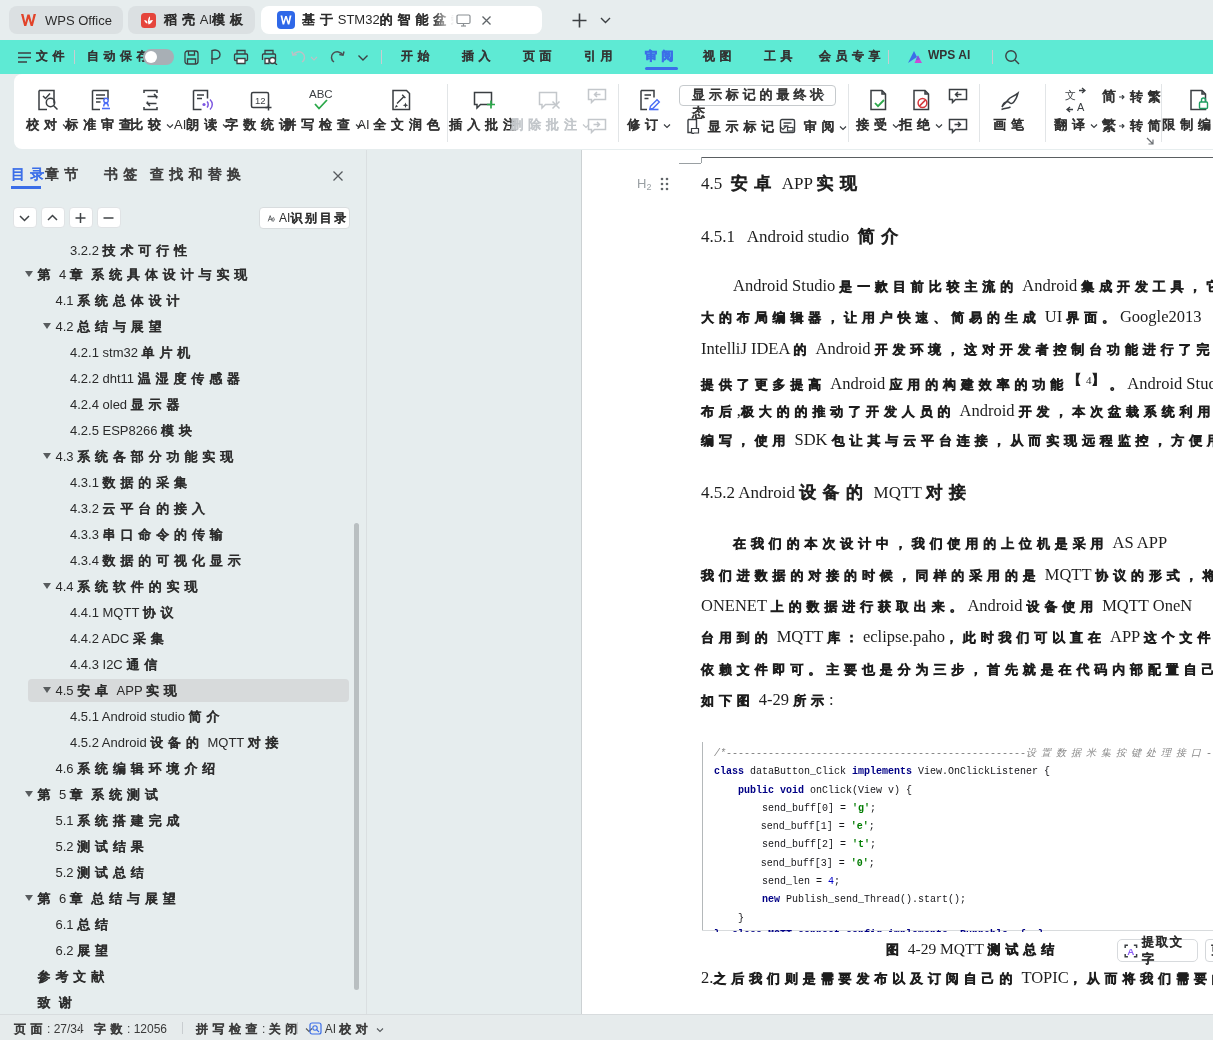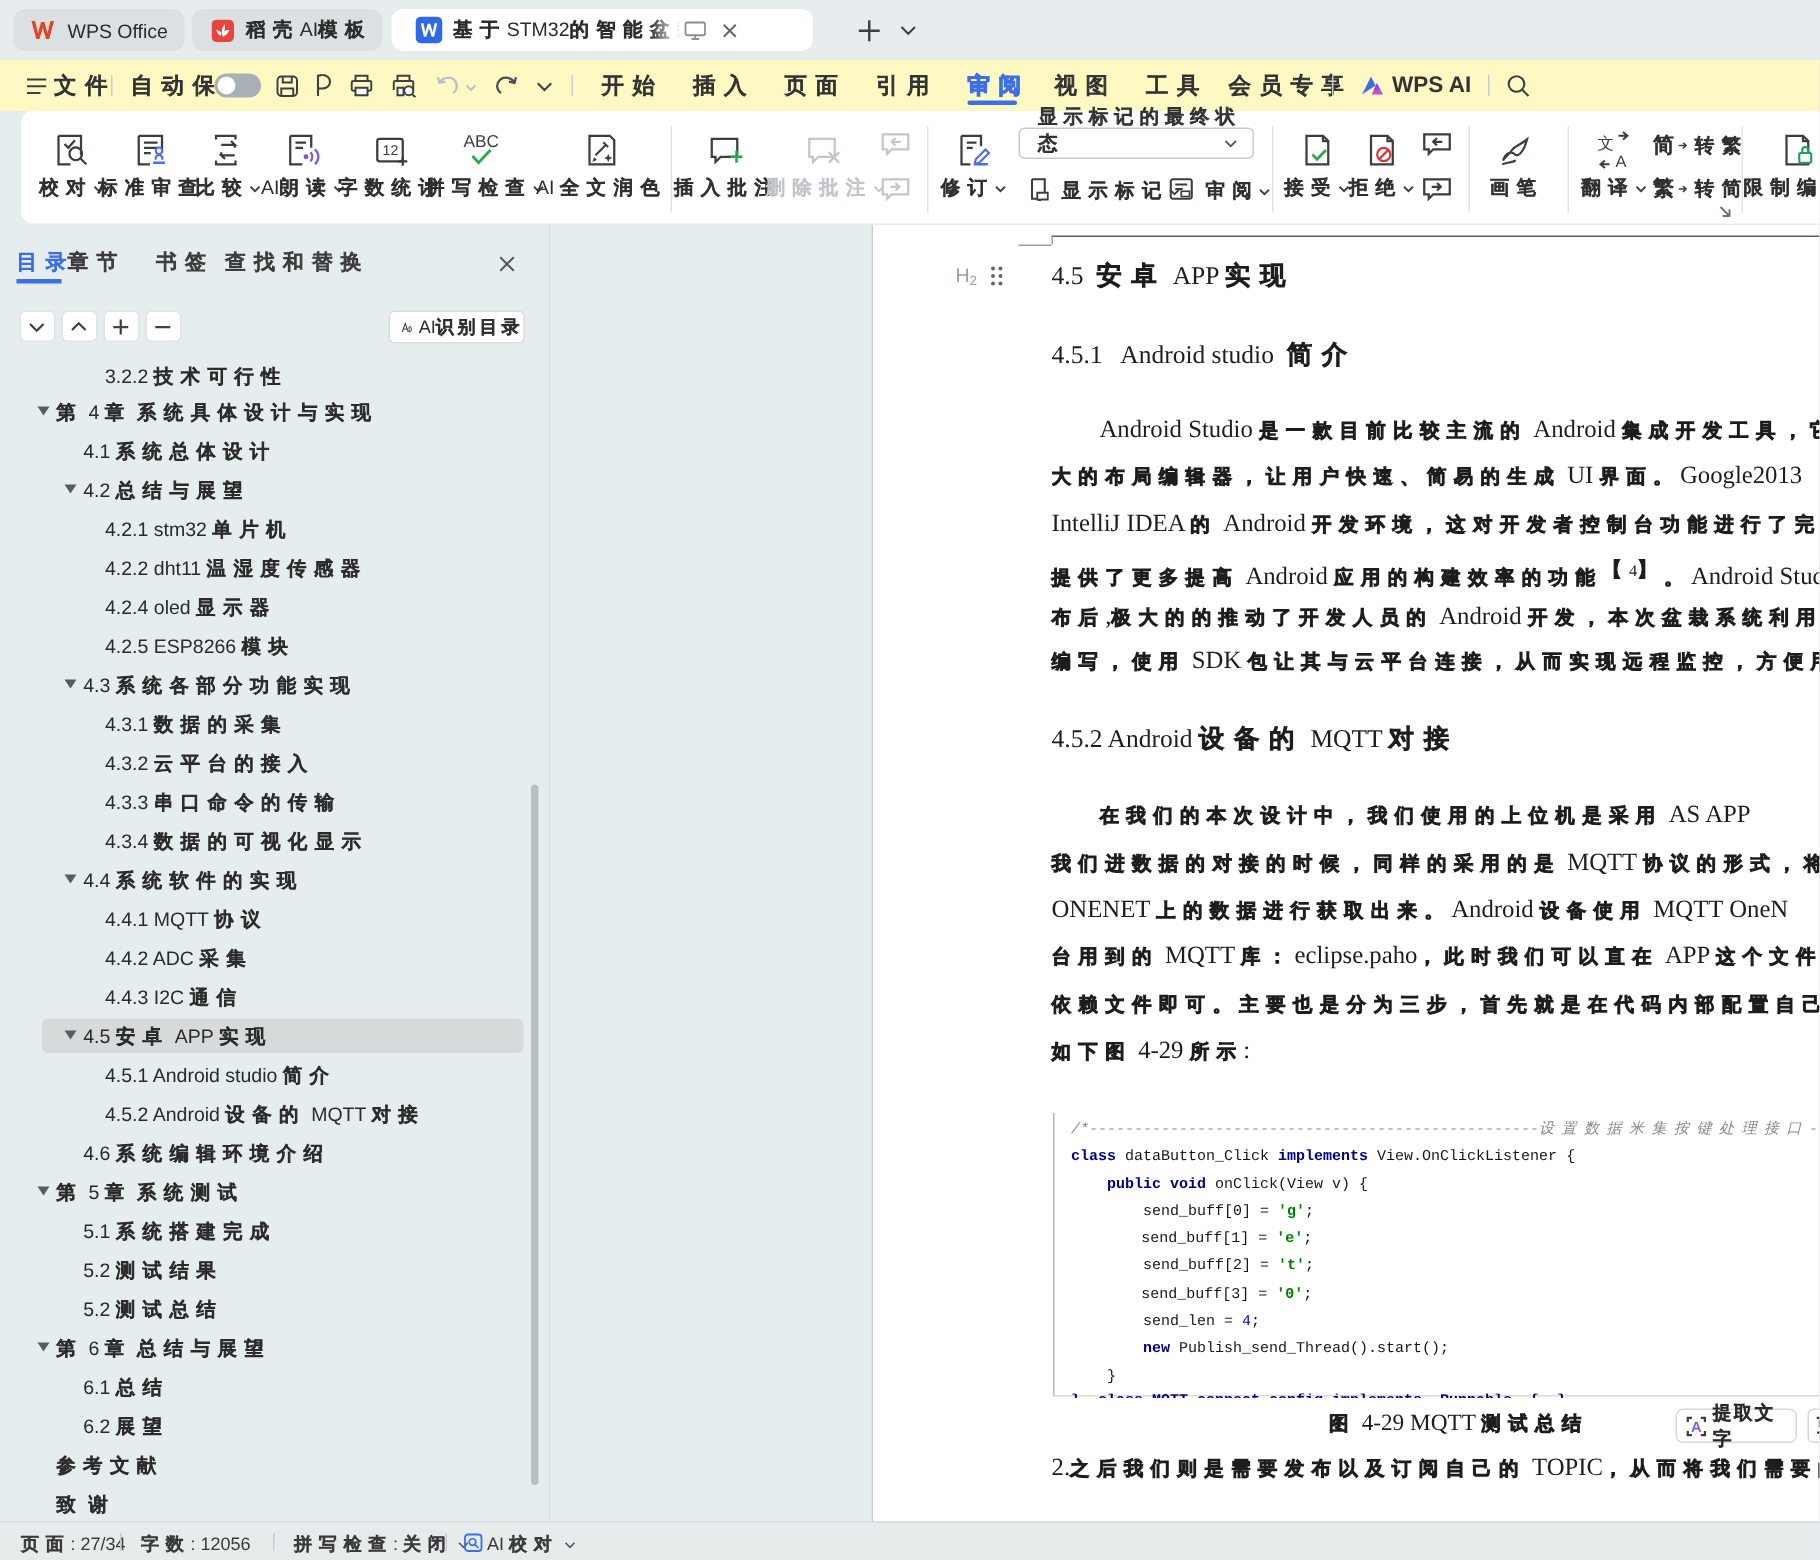"文件" #menubar { background: #fef9c3 -> #5eead4; font-size: 15px -> 12px }
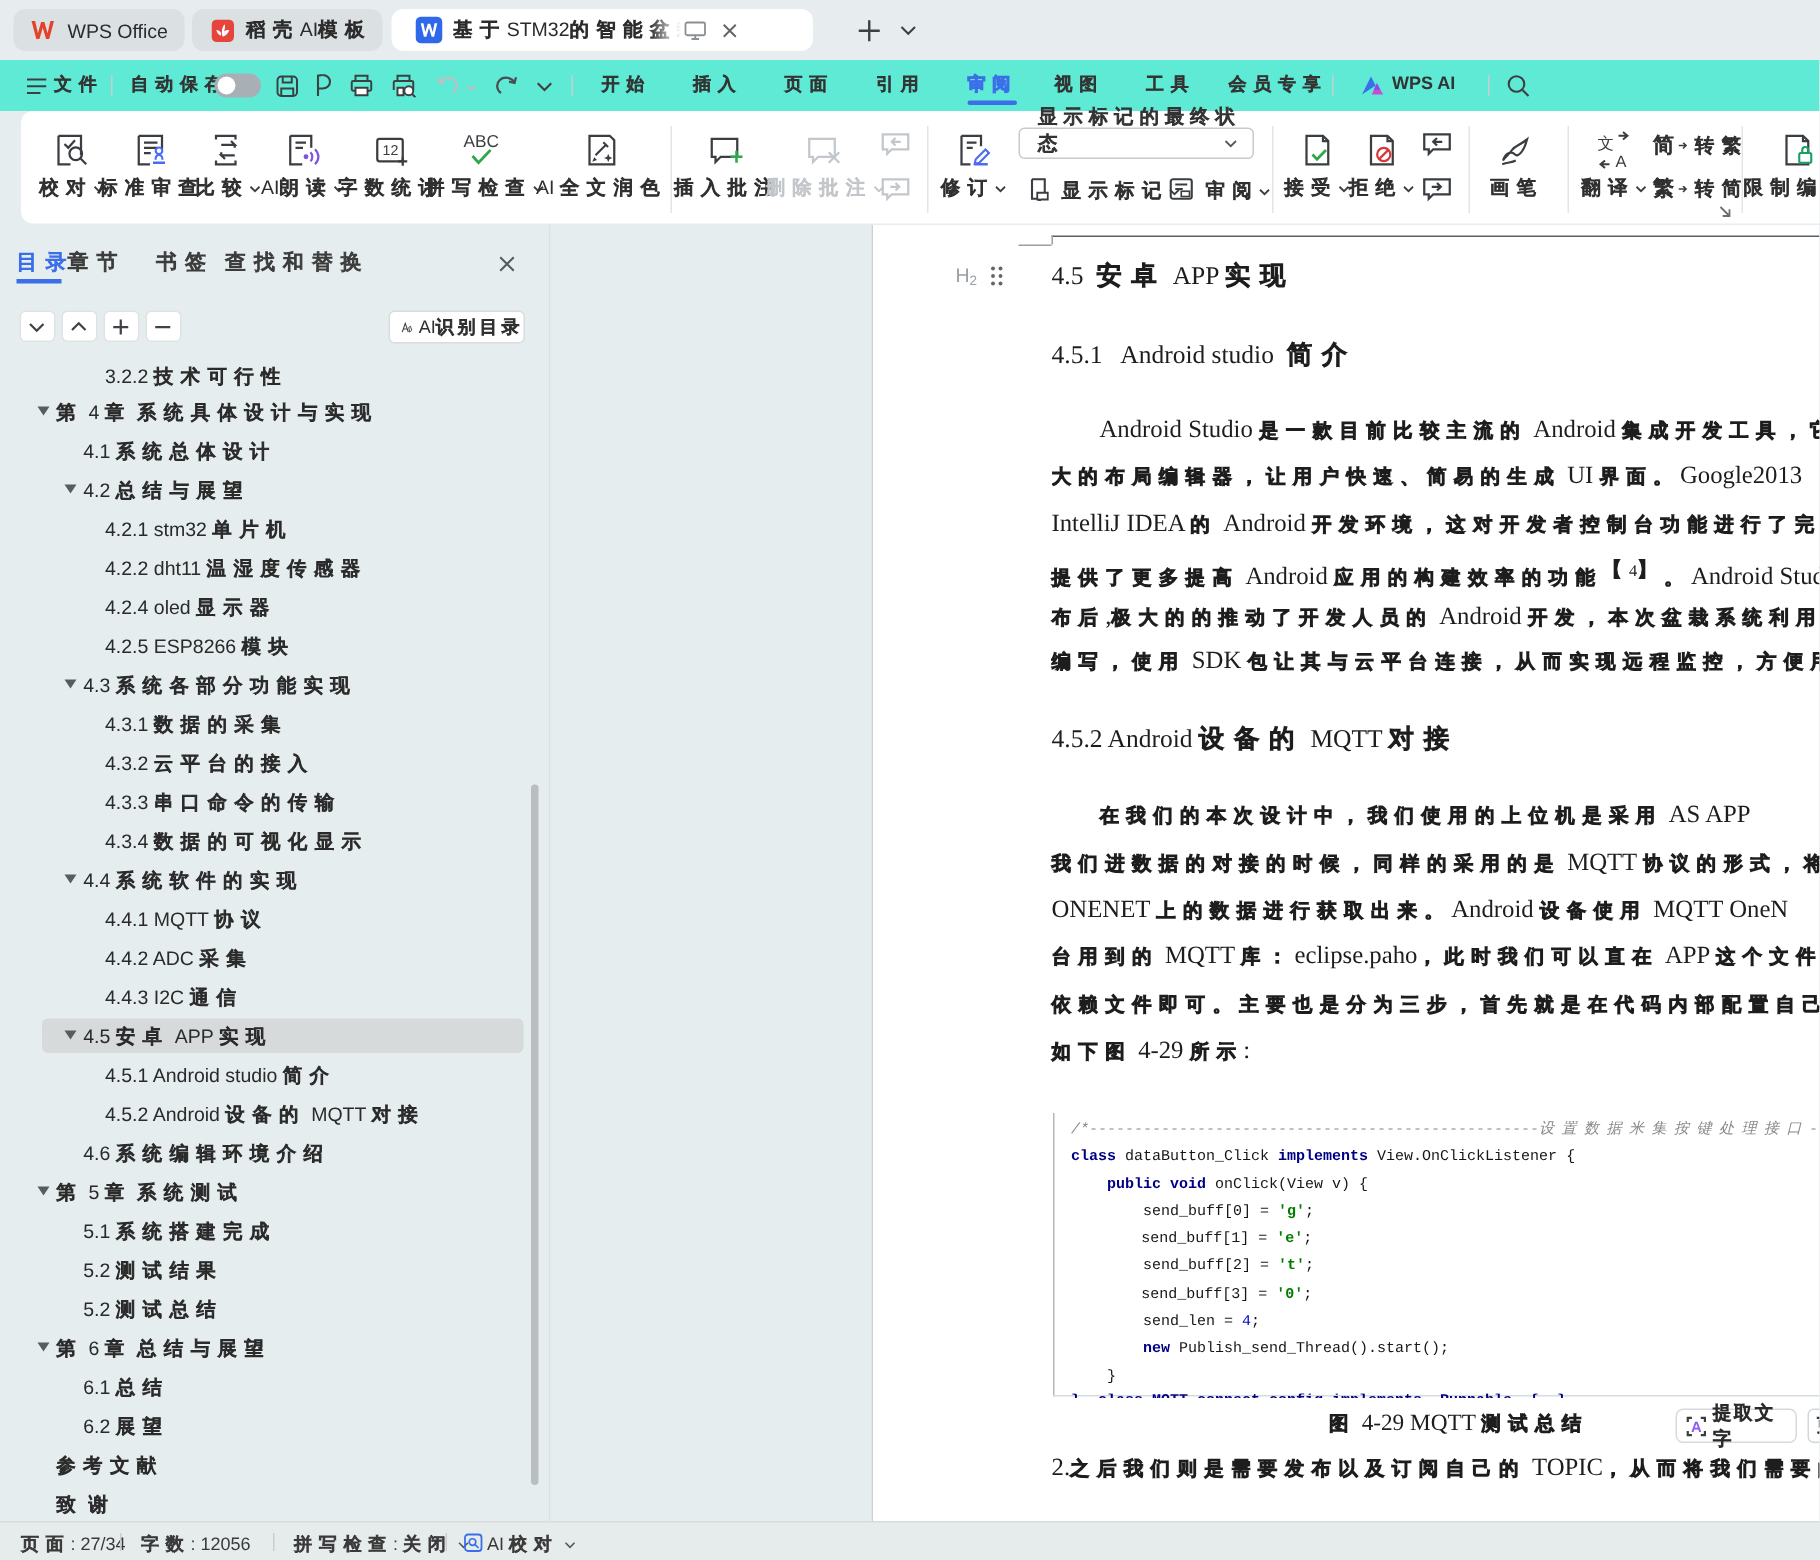"显示标记的最终状态" .dd { align-items: flex-end -> flex-start }
